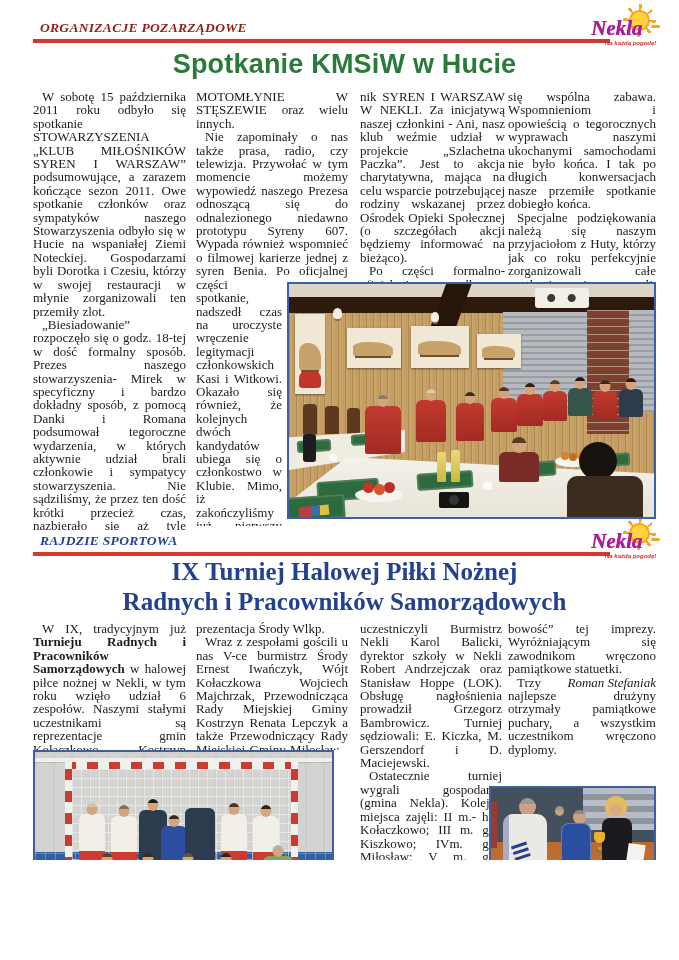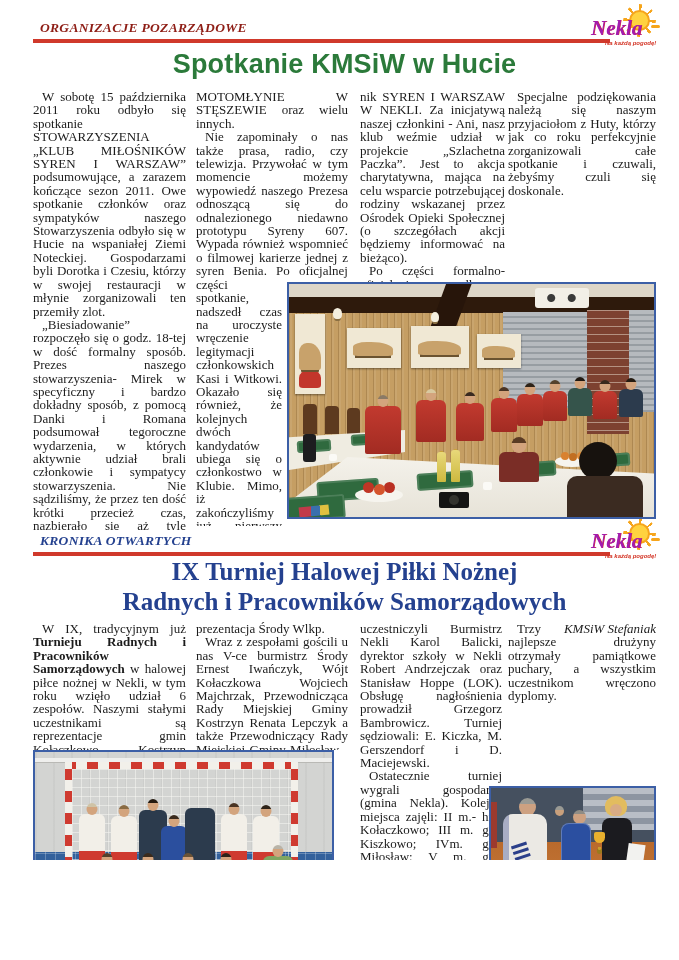"się wspólna zabawa. Wspomnieniom i" p { html: none -> <p>się wspólna zabawa. Wspomnieniom i opowieścią o tegorocznych wyprawach naszymi ukochanymi samochodami nie było końca. I tak po długich konwersacjach nasze przemiłe spotkanie dobiegło końca.</p> }
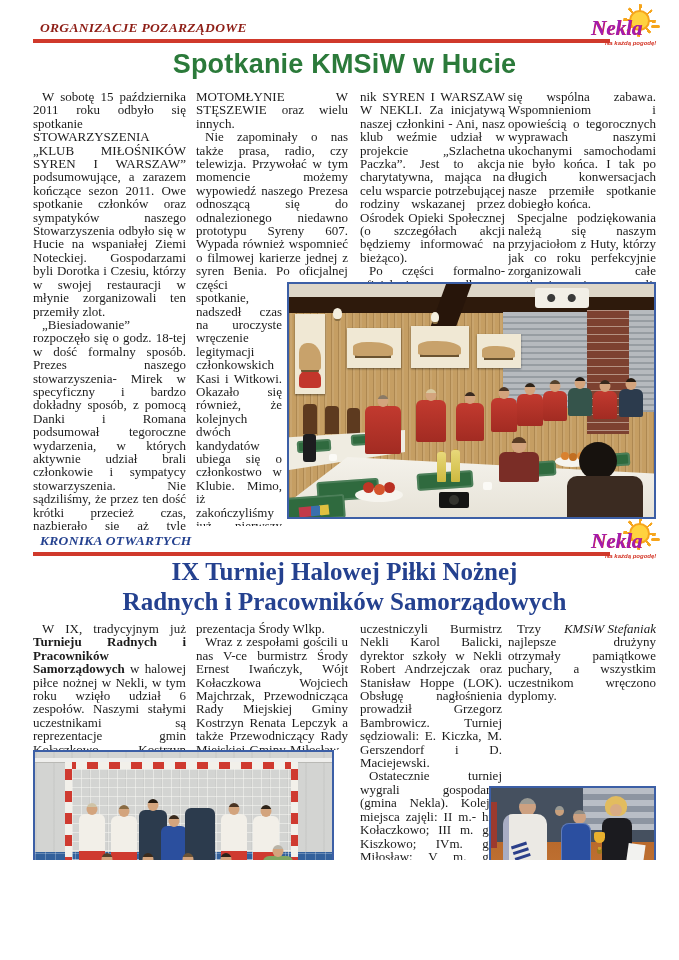"KRONIKA OTWARTYCH" div.kicker { text: KRONIKA OTWARTYCH -> RAJDZIE SPORTOWA }
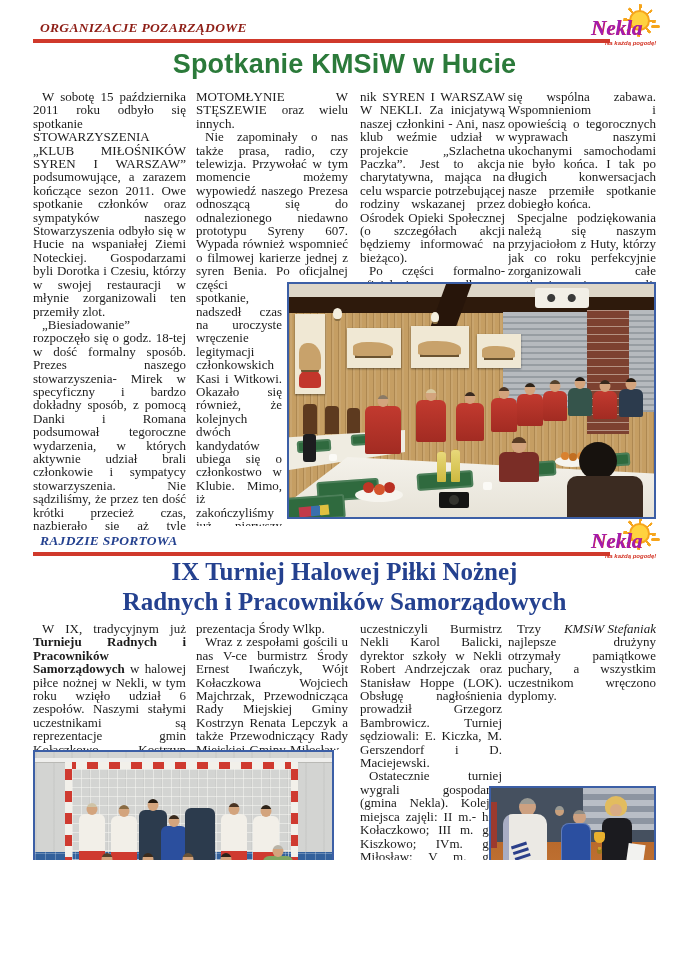"bowość” tej imprezy. Wyróżniającym się" p { html: none -> <p>bowość” tej imprezy. Wyróżniającym się zawodnikom wręczono pamiątkowe statuetki.</p> }
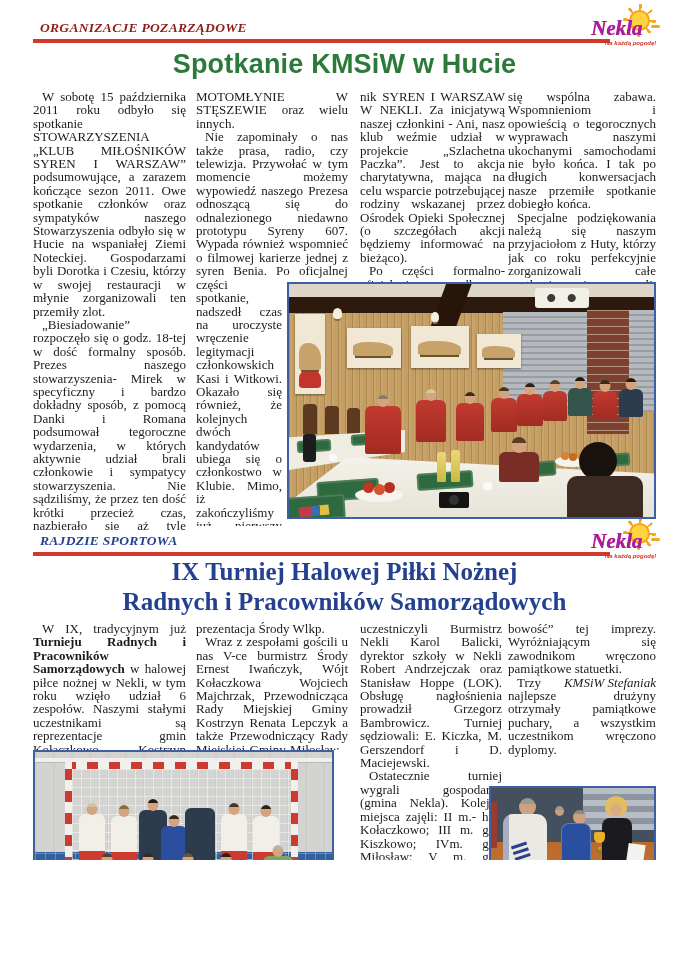"KMSiW Stefaniak" i.sigR { text: KMSiW -> Roman }
